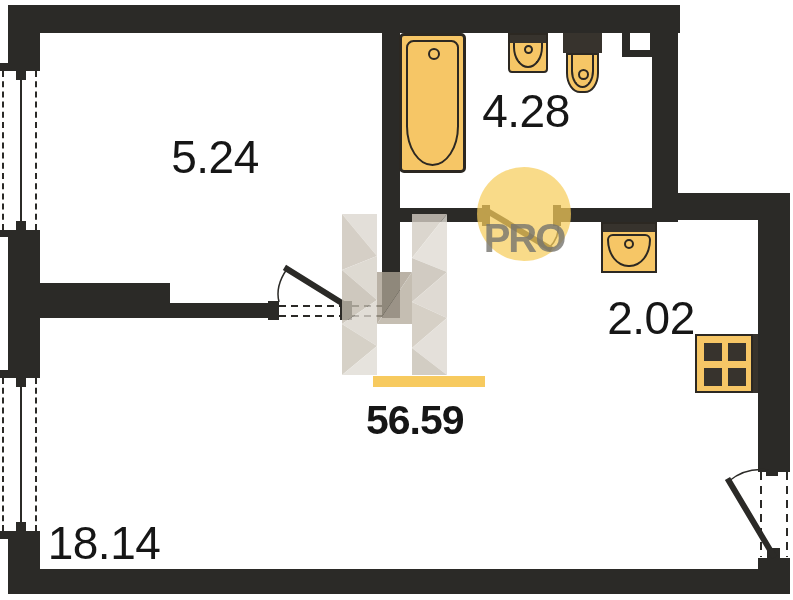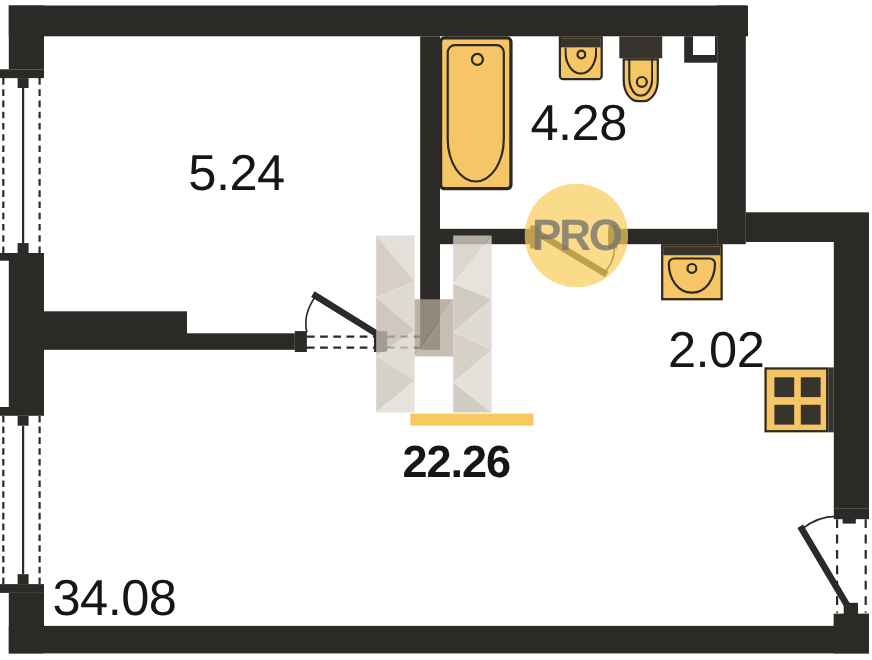"PRO" .pro-circle { align-items: center -> flex-end }
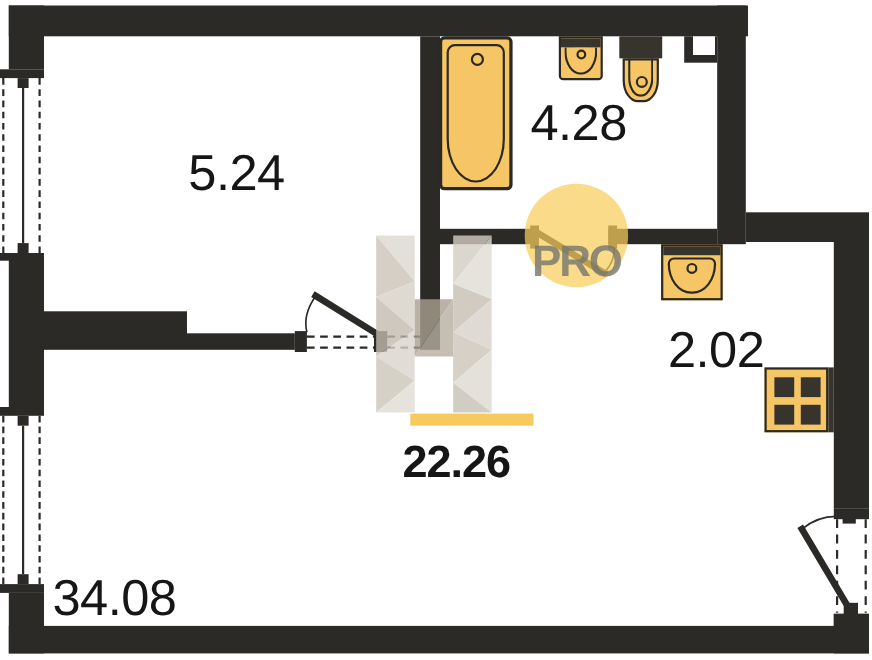"22.26" div.total { text: 22.26 -> 56.59 }
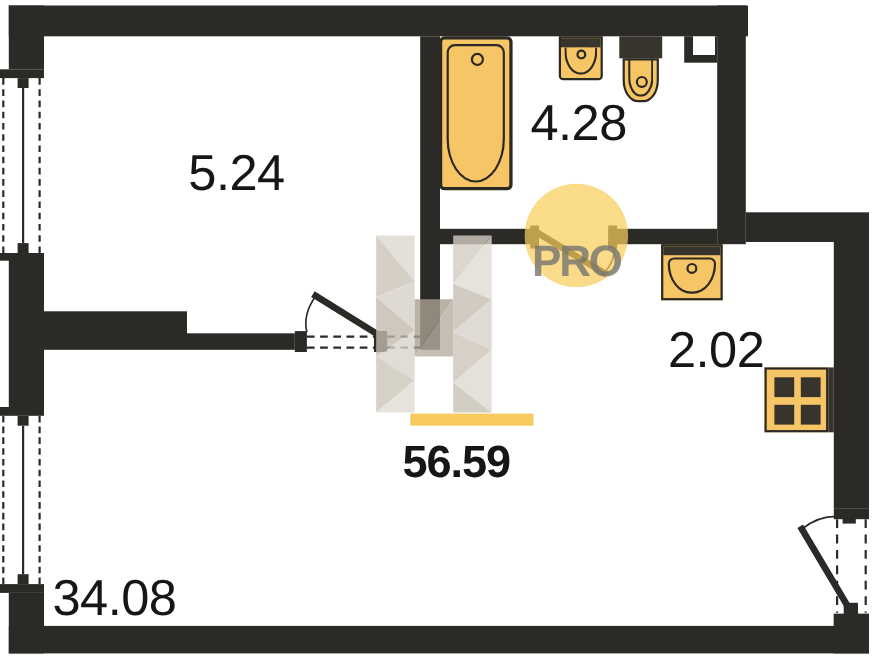"34.08" div.room-label { text: 34.08 -> 18.14 }
